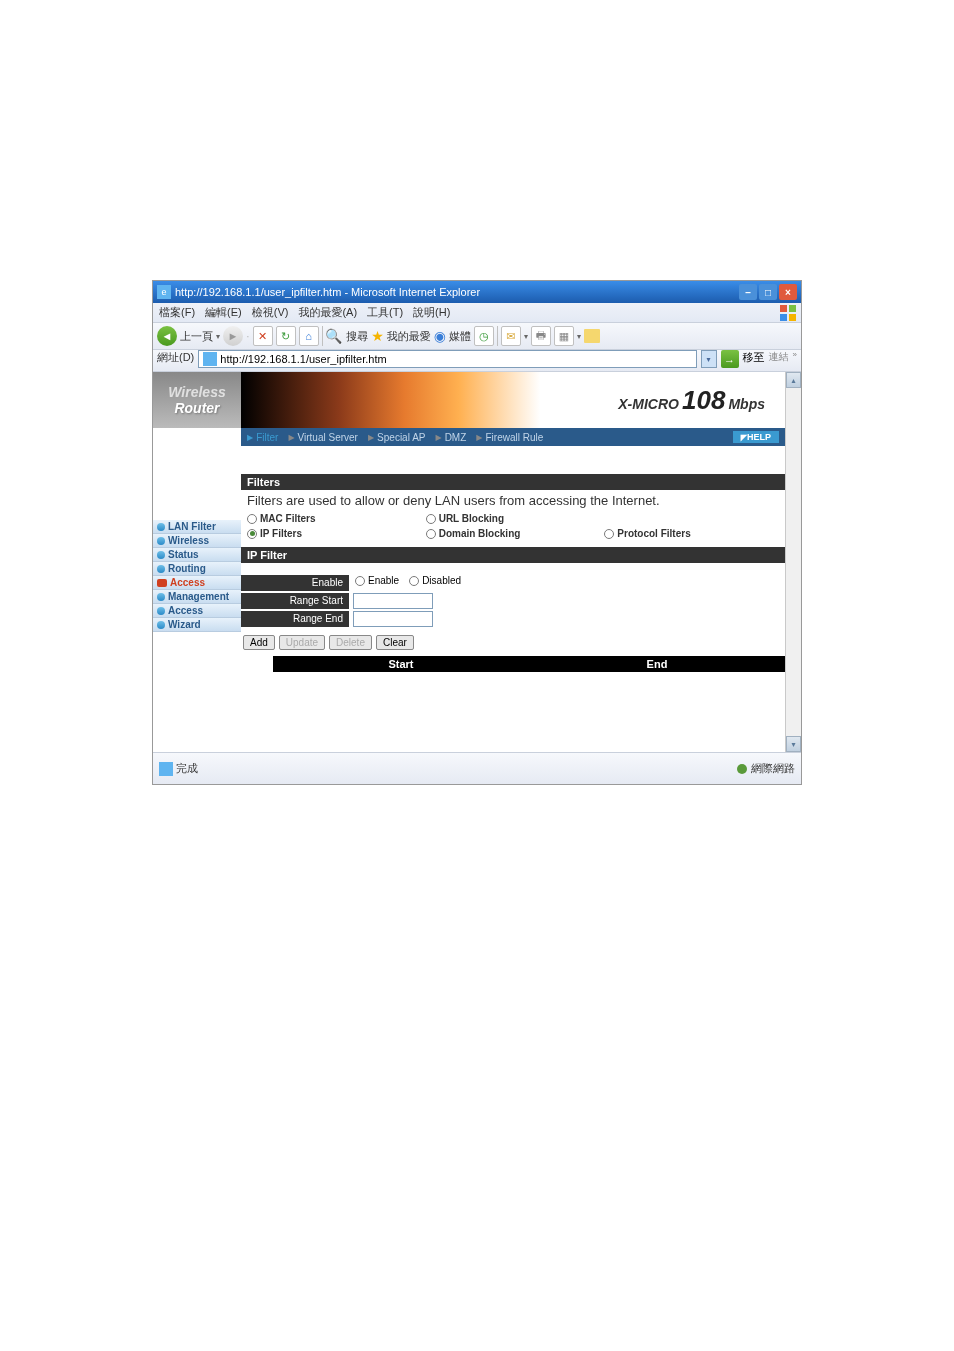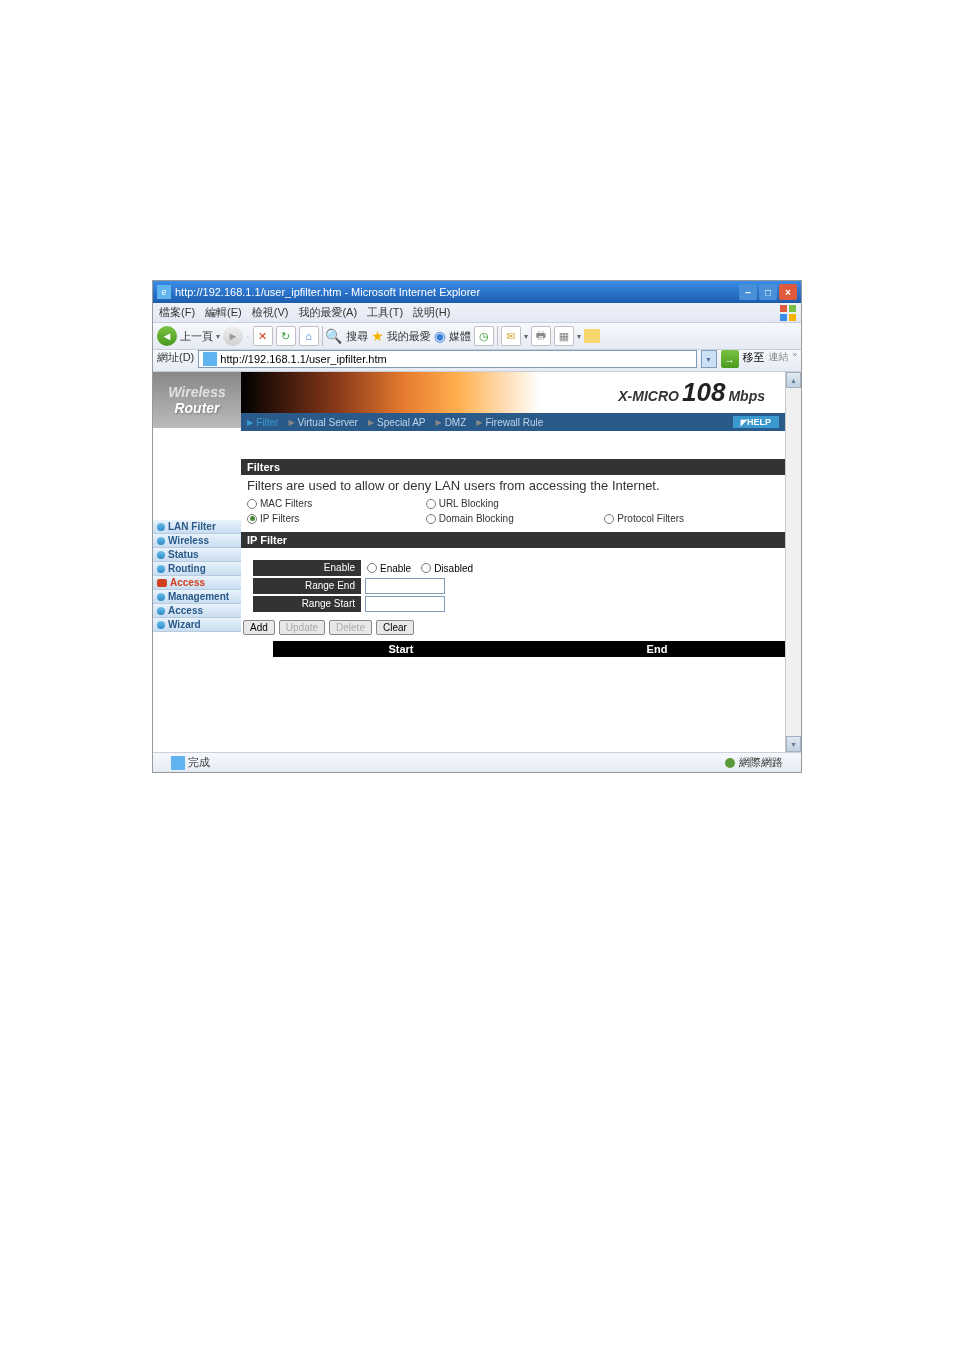"X-MICRO 108 Mbps" .banner { height: 41px -> 56px }
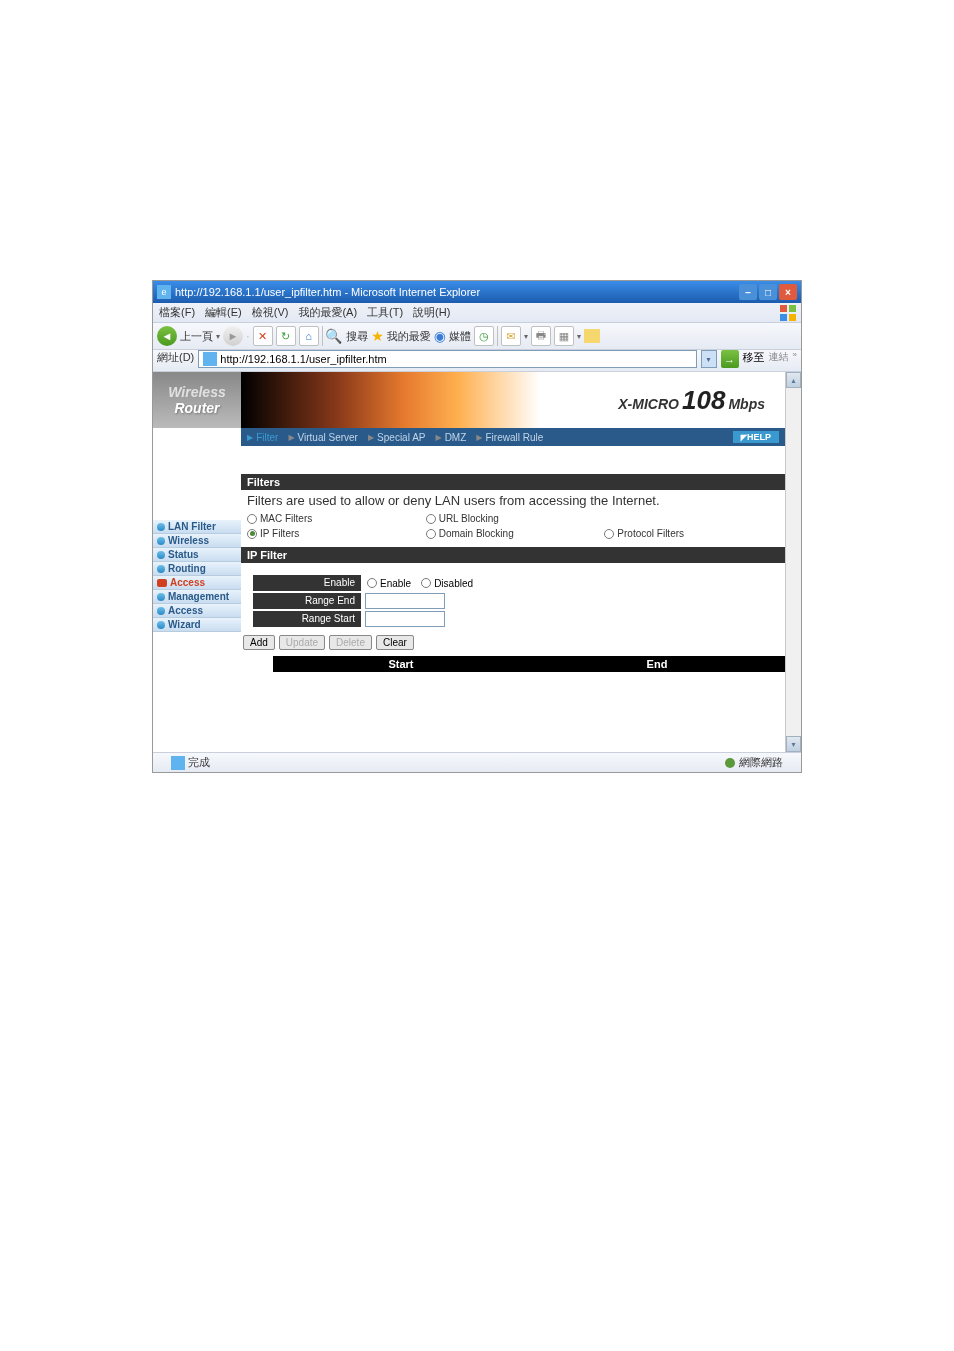"MAC Filters" .radio-row { font-weight: none -> bold }
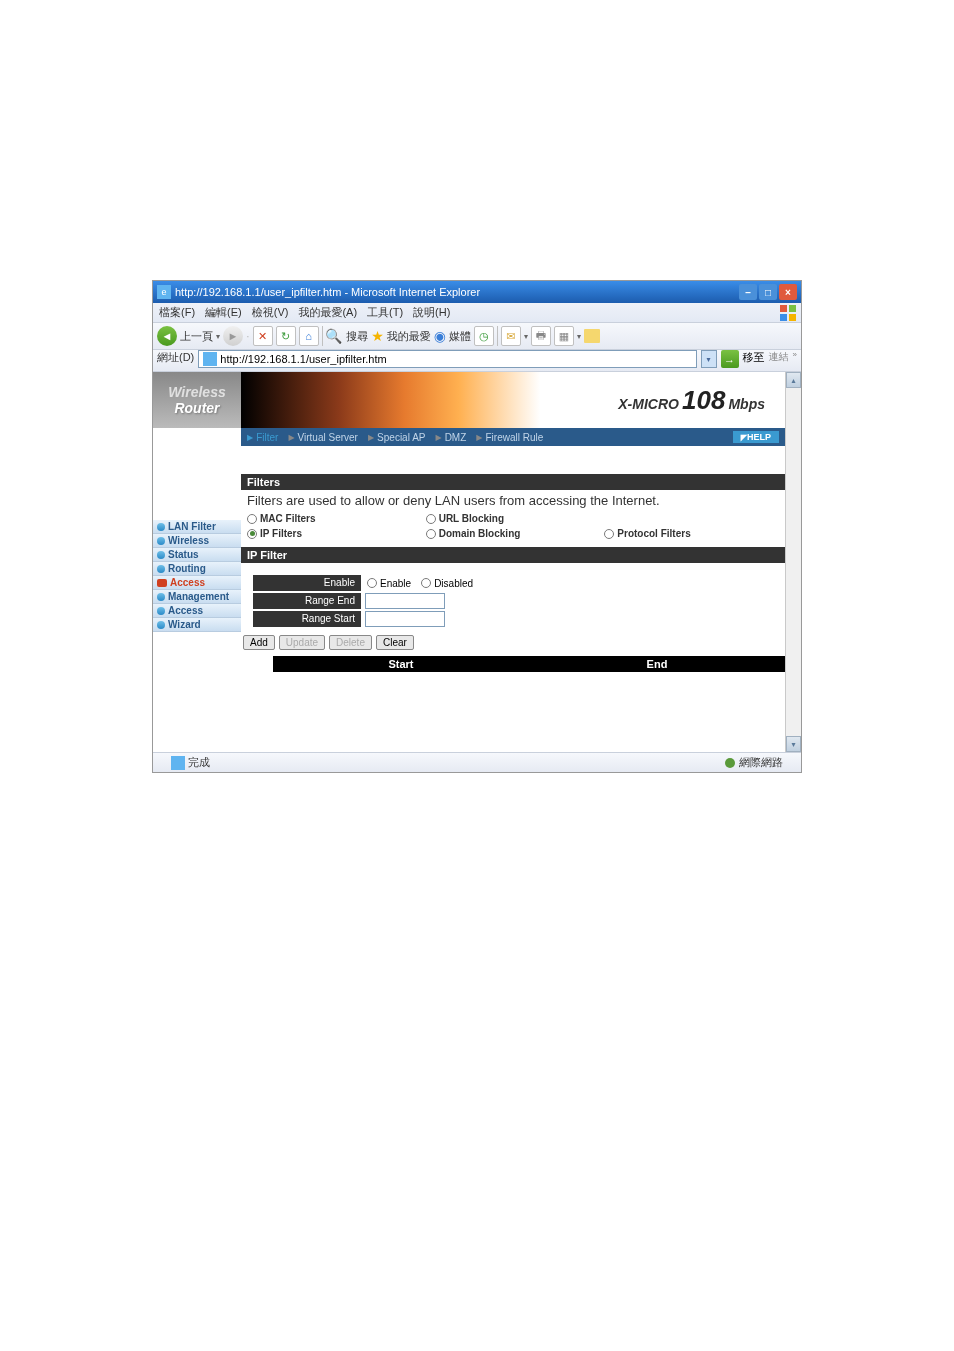"Enable" .form-row { align-items: center -> flex-start; margin: 2px 12px -> 2px 0 }
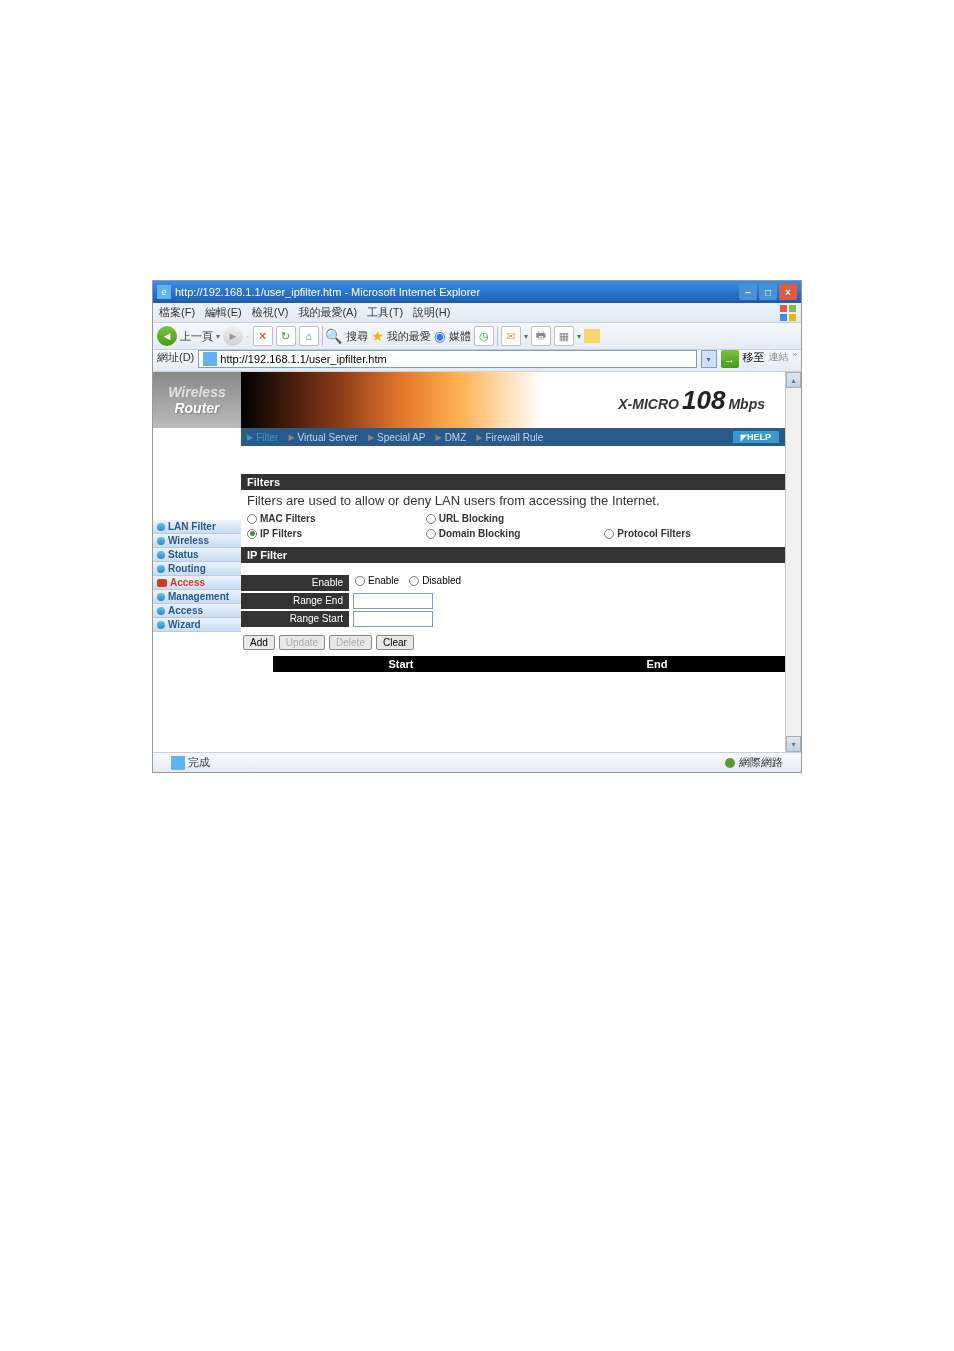"Range End" div.form-row { order: before "Range Start" -> after "Range Start" }
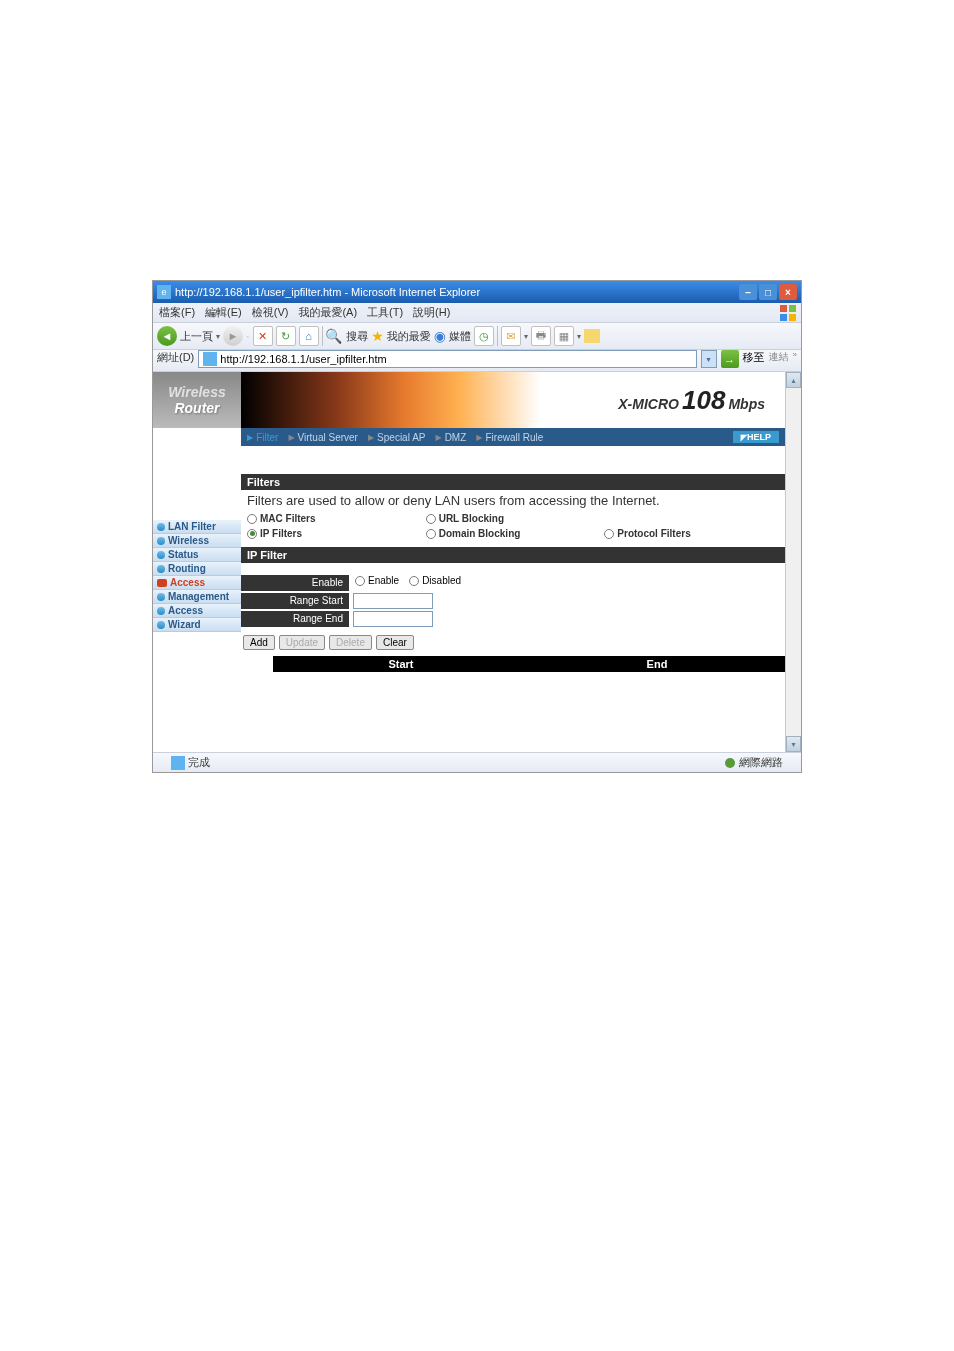"完成" .statusbar { height: 20px -> 32px; padding: 0 18px -> 0 6px }
